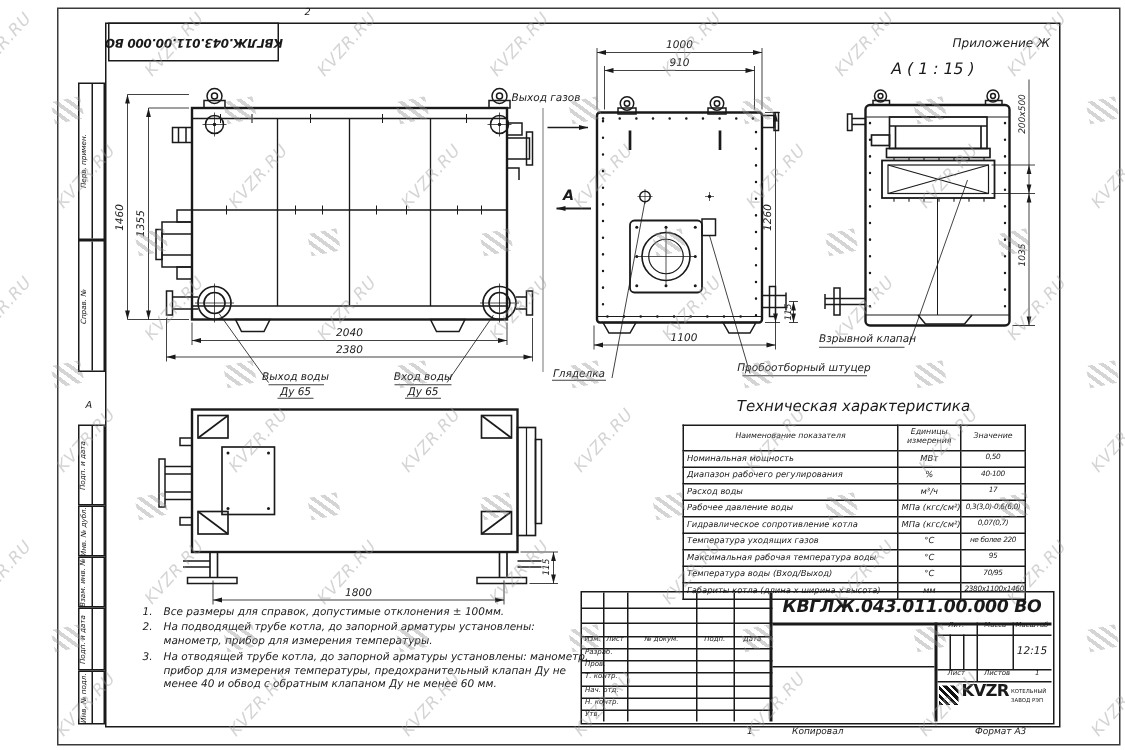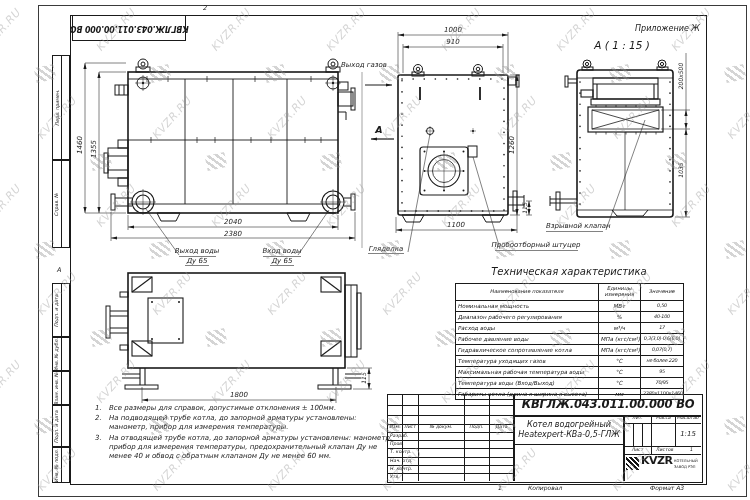"Котел водогрейный" div.pname { html: <div> <span>Котел водогрейный</span> <span>Heatexpert-КВа-0,5-ГЛЖ</span> </div> -> none }
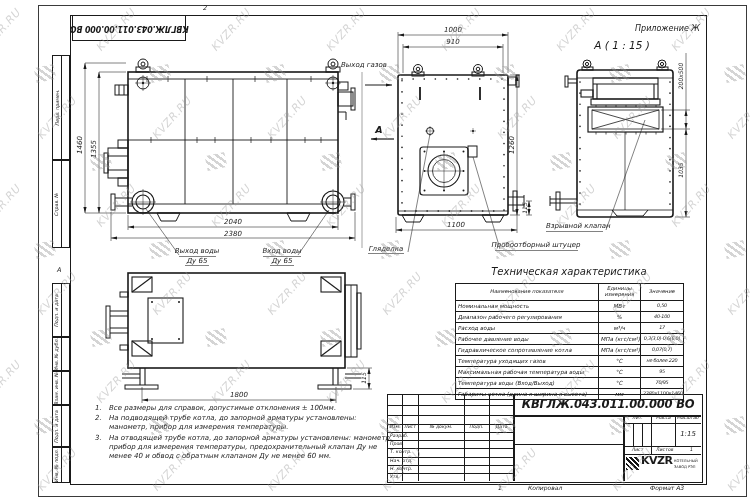"1:15" div.cellc { text: 1:15 -> 12:15 }
